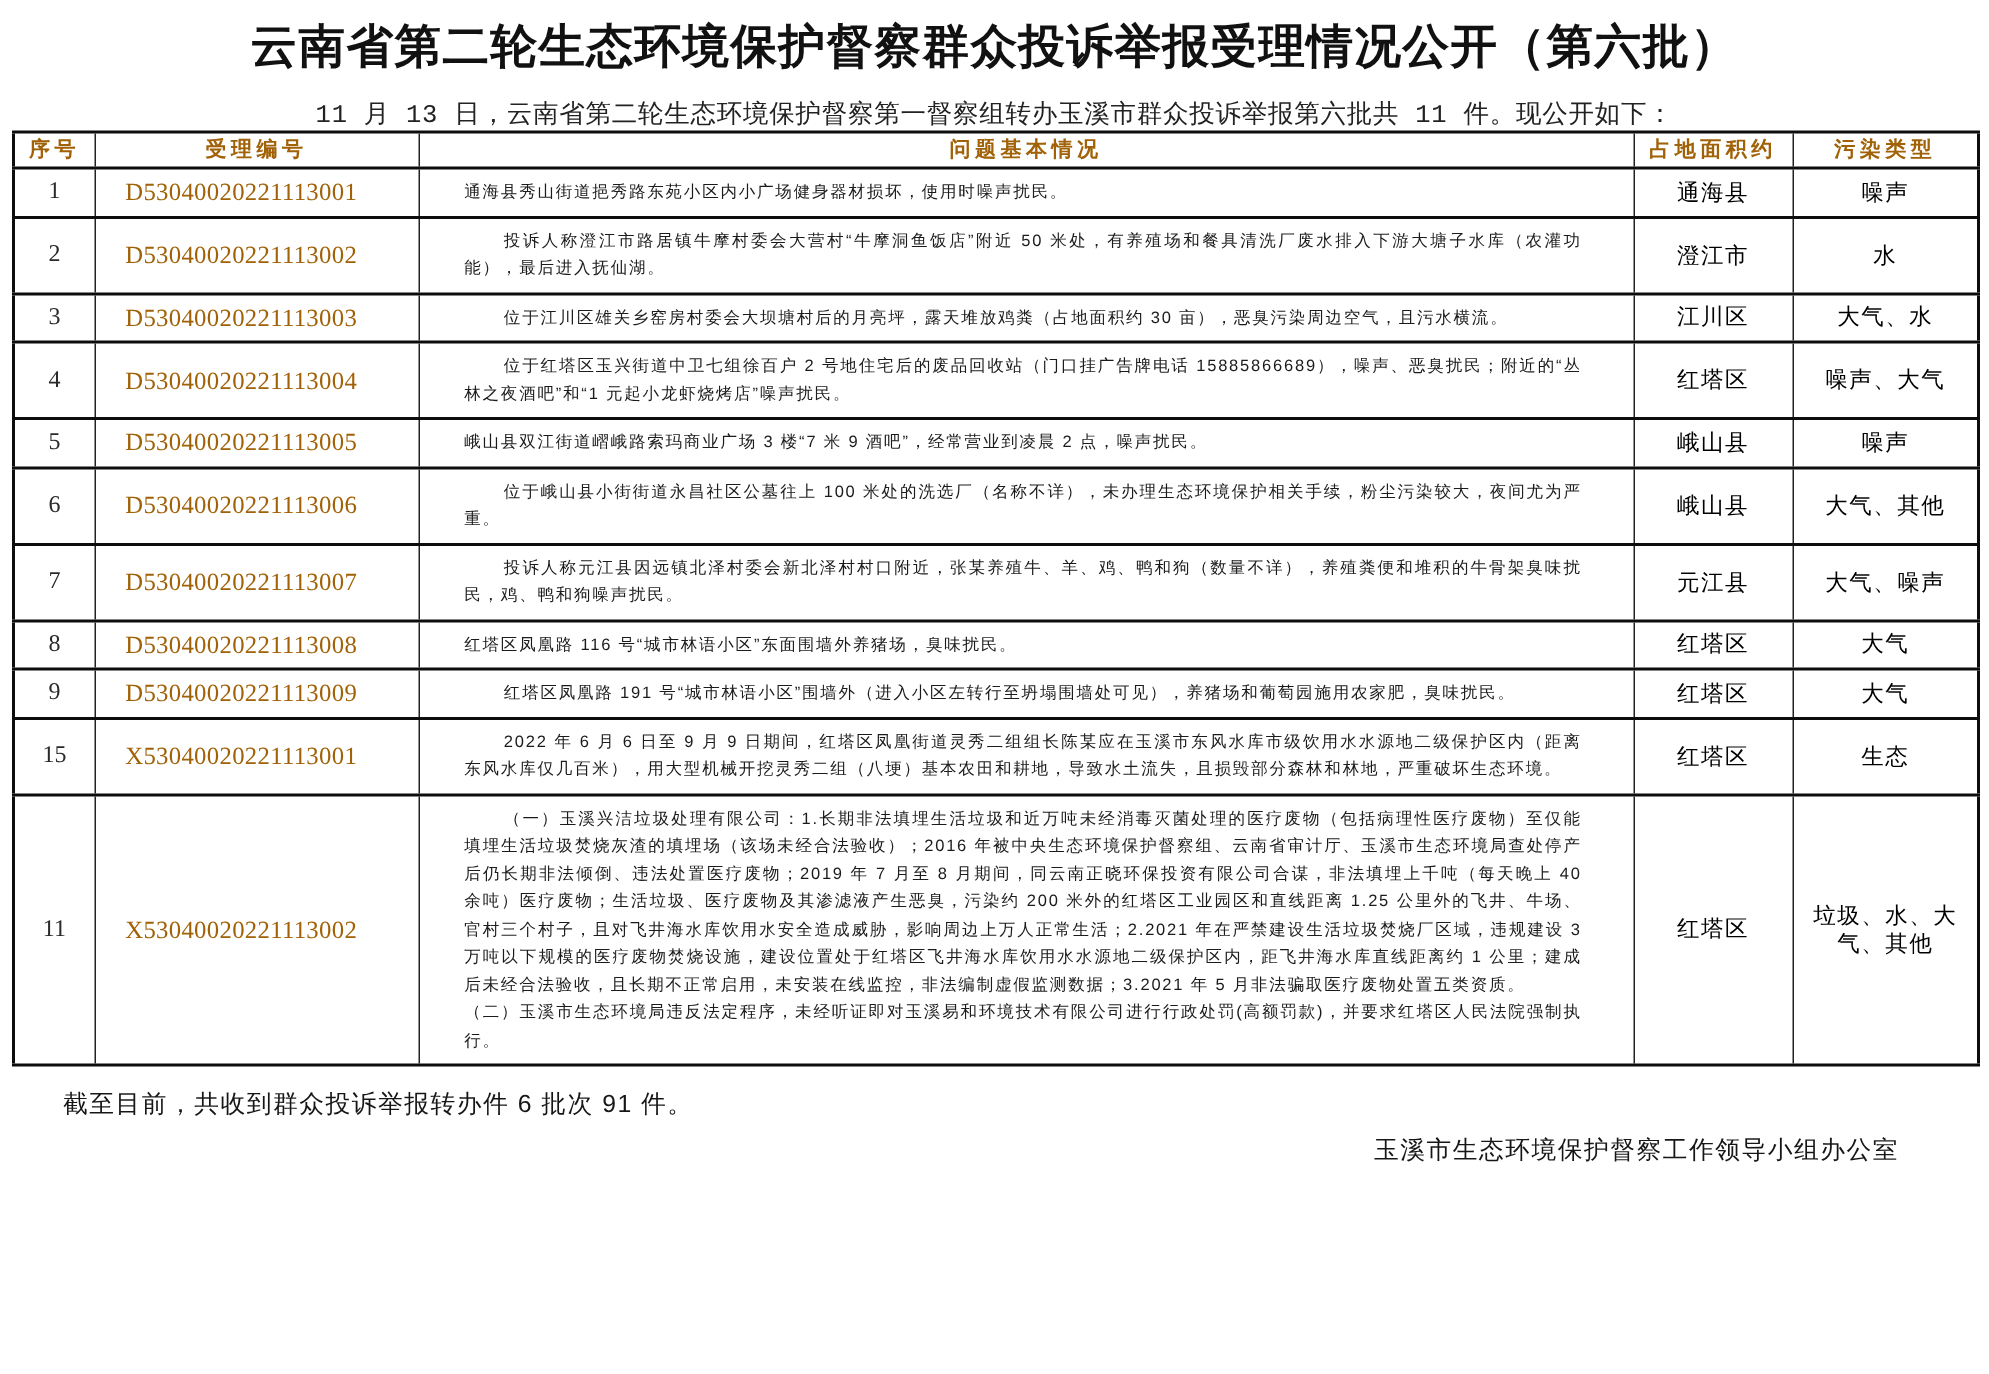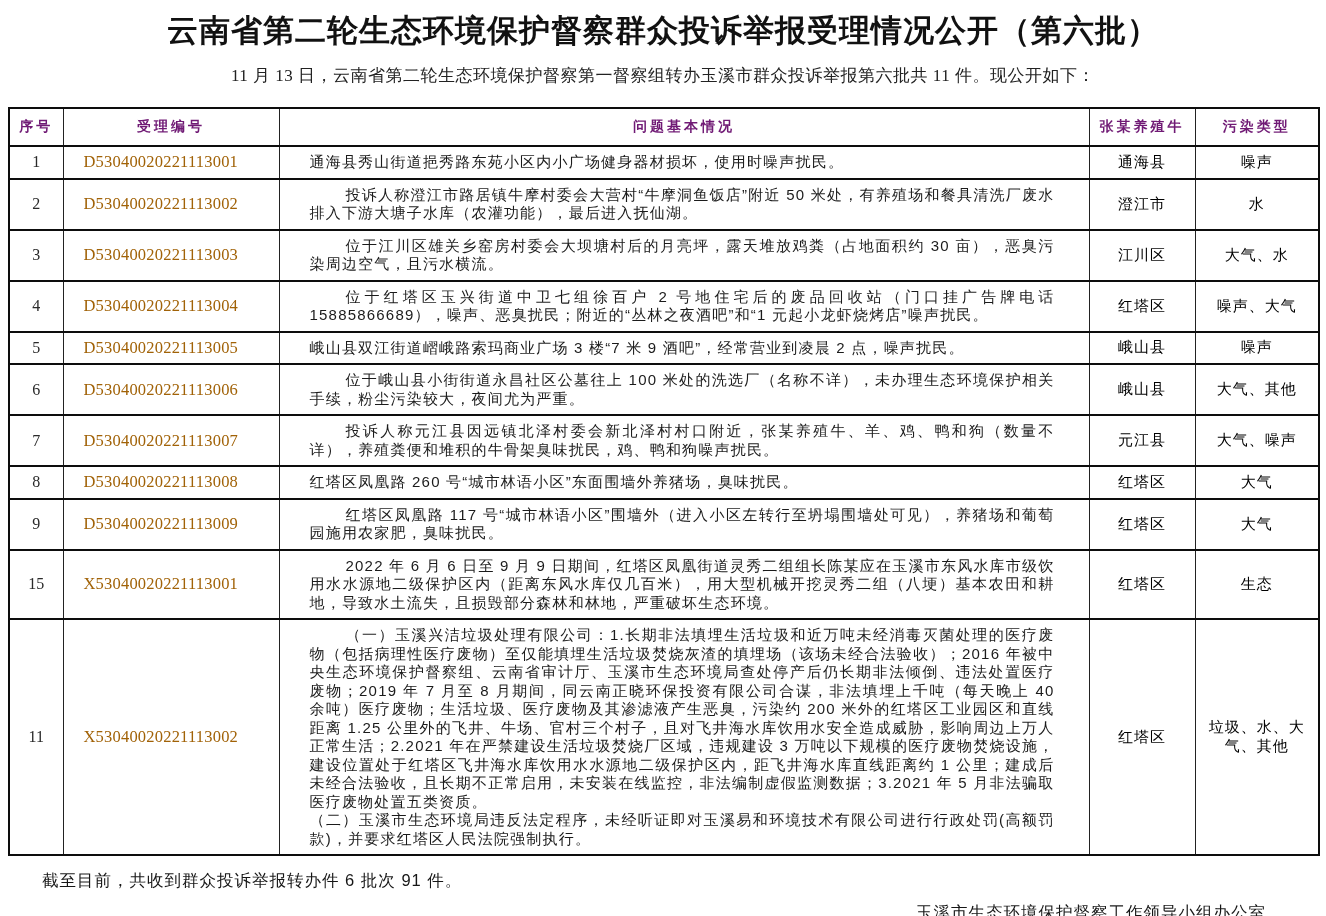"11 月 13" .doc-subtitle { font-family: Liberation Serif, serif -> Liberation Mono, monospace; margin-bottom: 20px -> 0 }
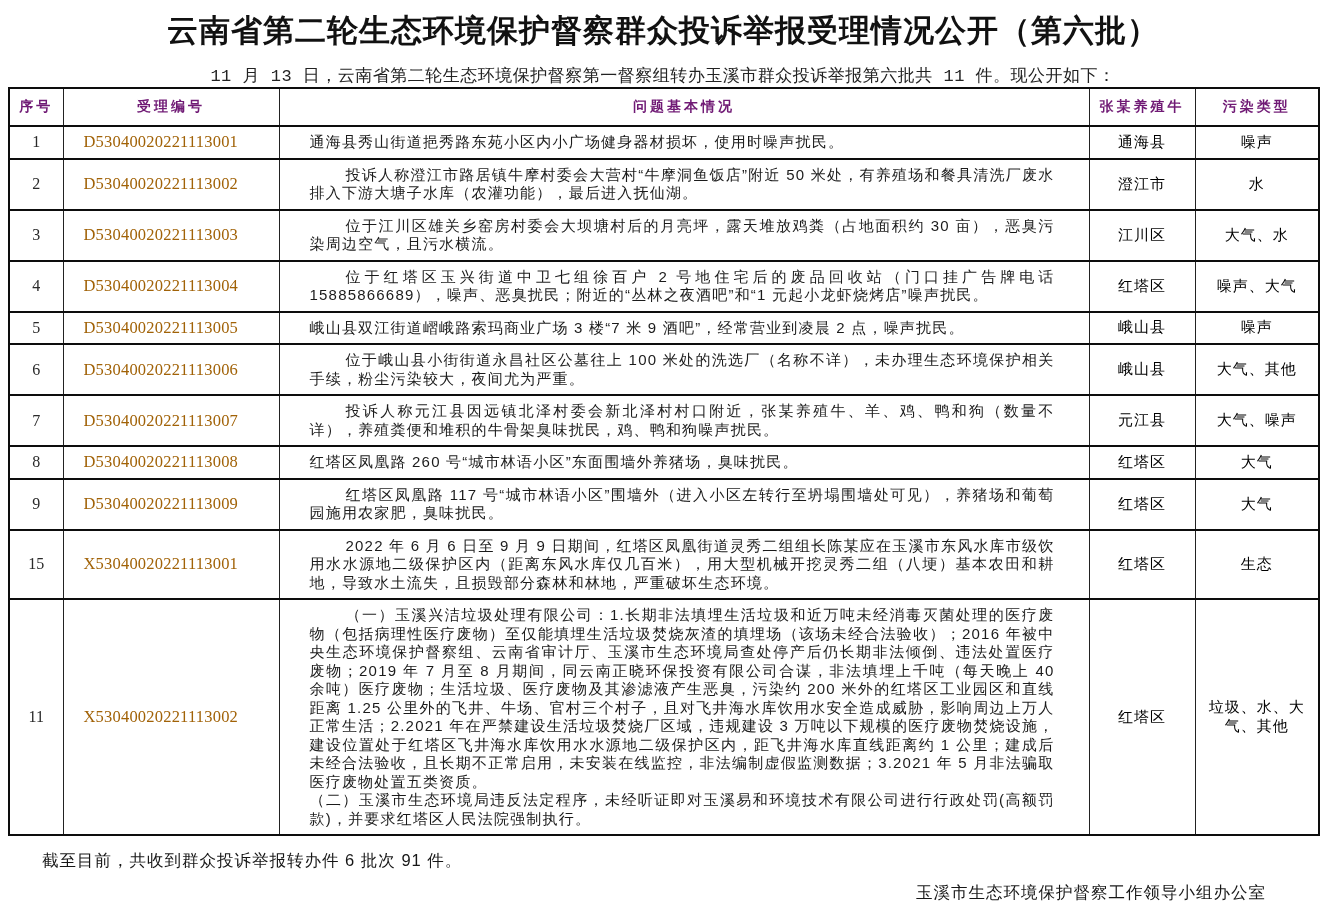"序号" table.complaints th { color: #701a75 -> #a16207; height: 38px -> 24px }
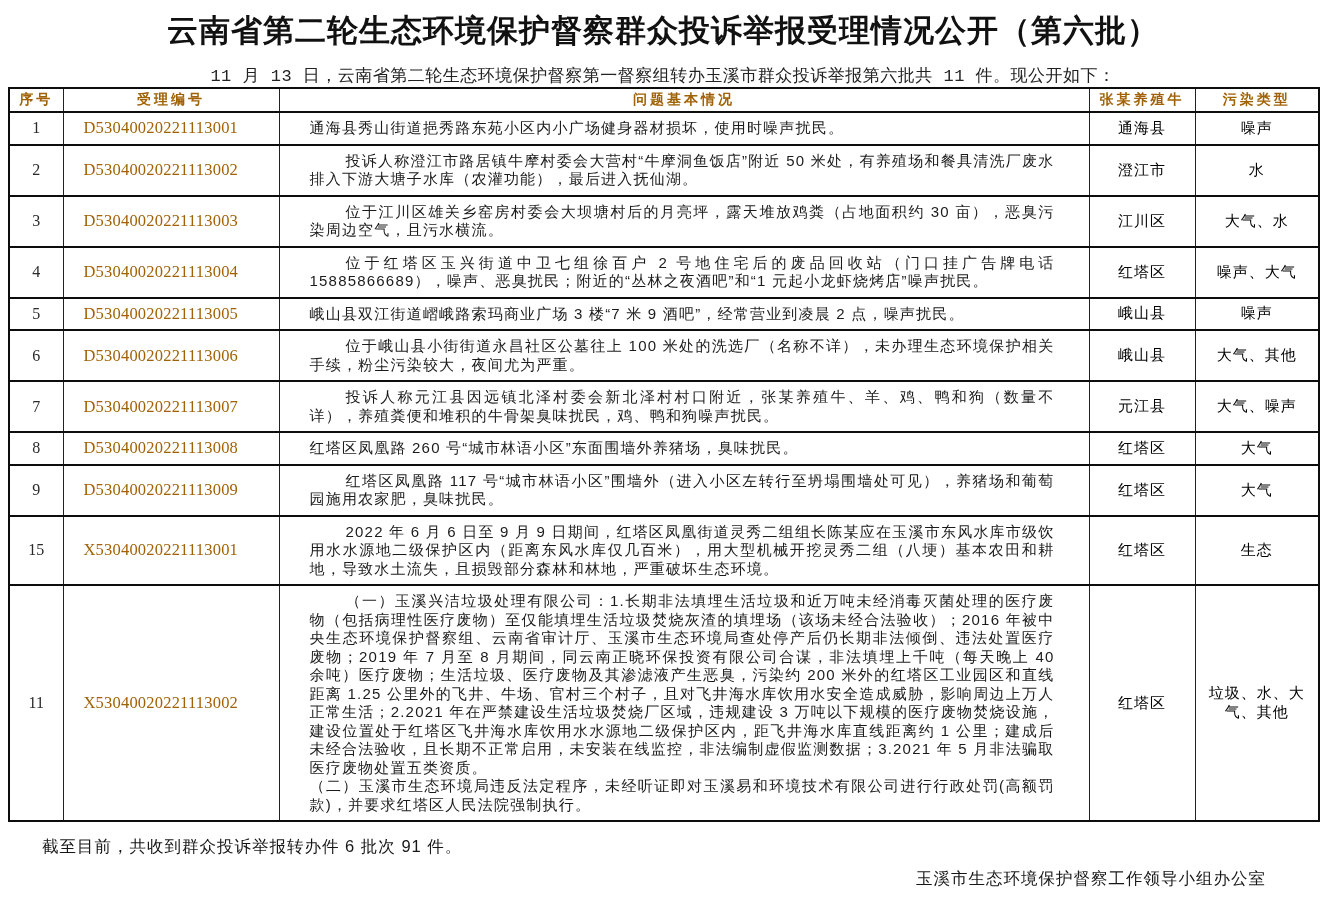"张某养殖牛" th { text: 张某养殖牛 -> 占地面积约 }
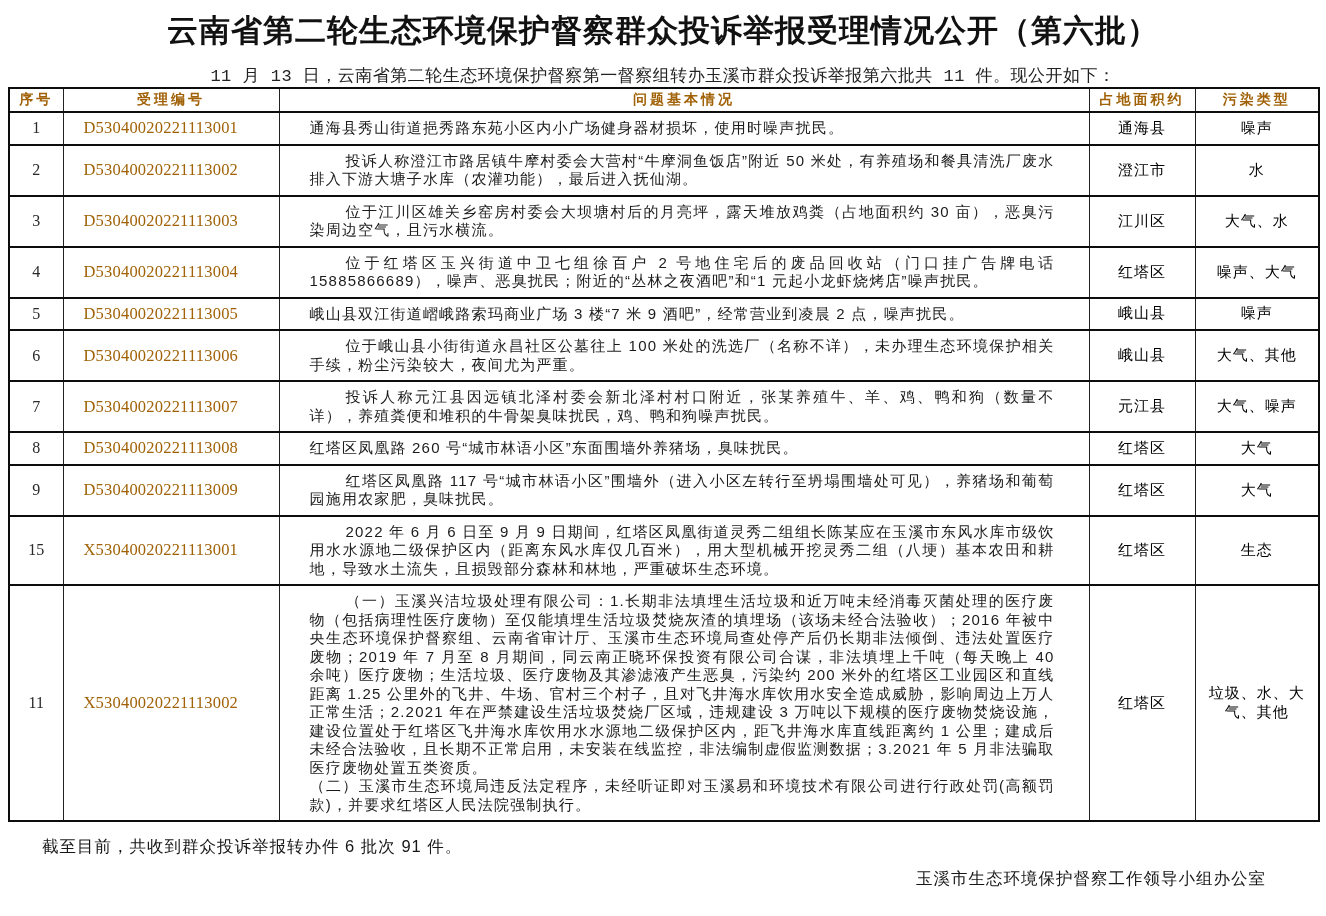"通海县秀山街道挹秀路东苑小区内小广场健身器材损坏，使用时噪声扰民。" td.cell-issue { font-size: 15px -> 11px }
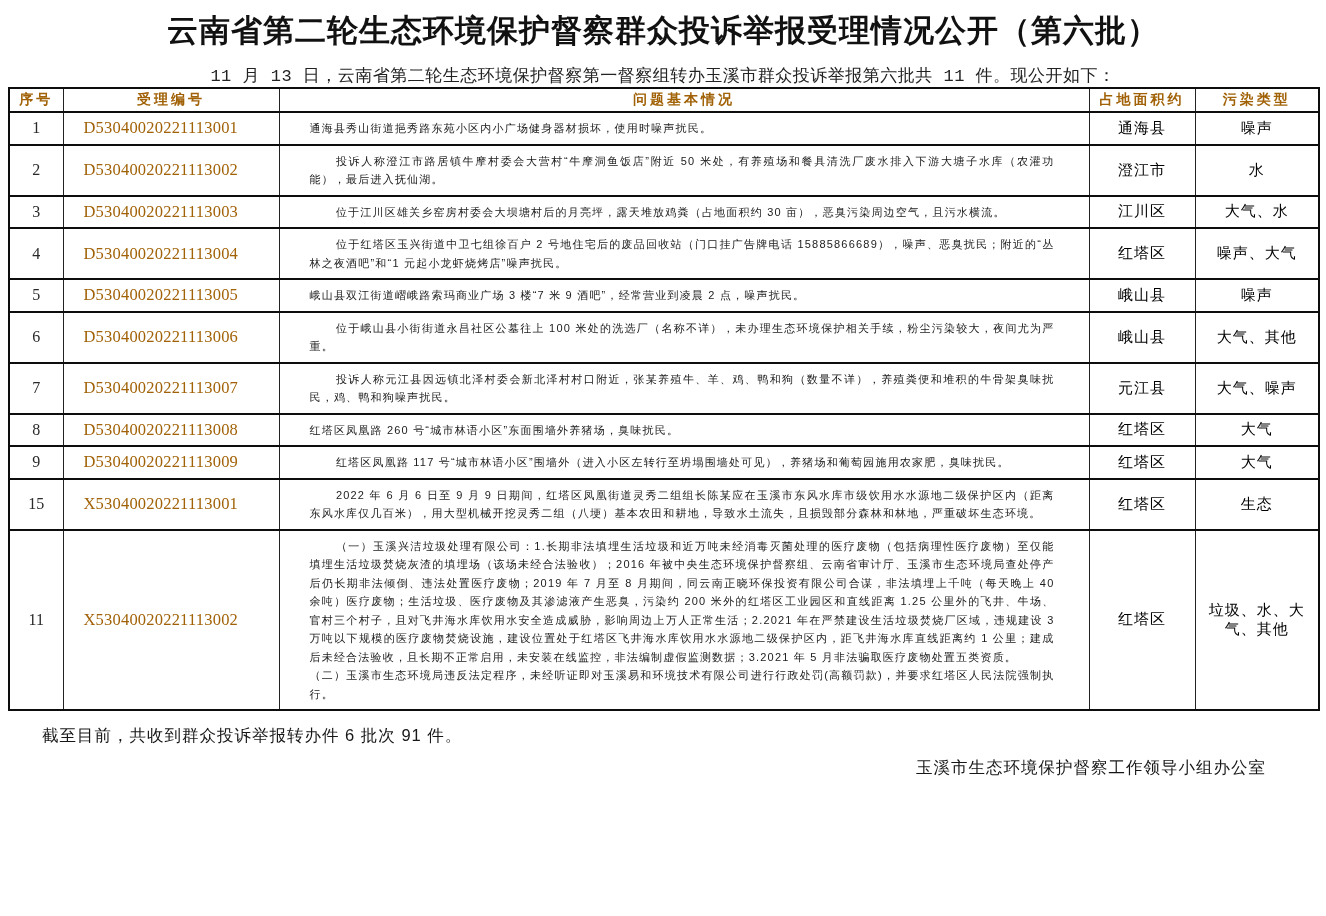"红塔区凤凰路 260 号“城市林语小区”东面围墙外养猪场，臭味扰民。" div.para { text: 260 -> 116 }
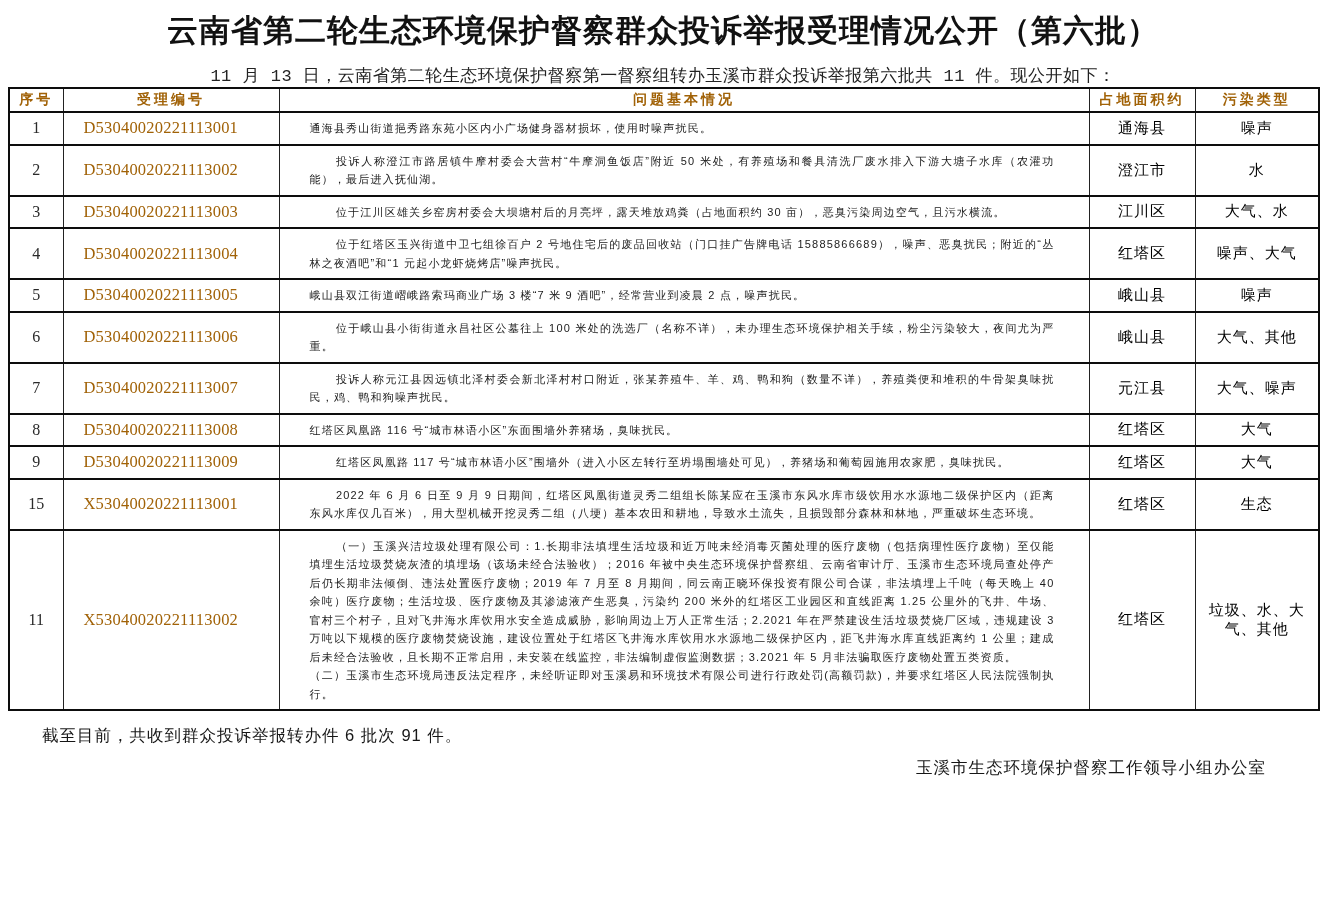"红塔区凤凰路 117" div.para { text: 117 -> 191 }
